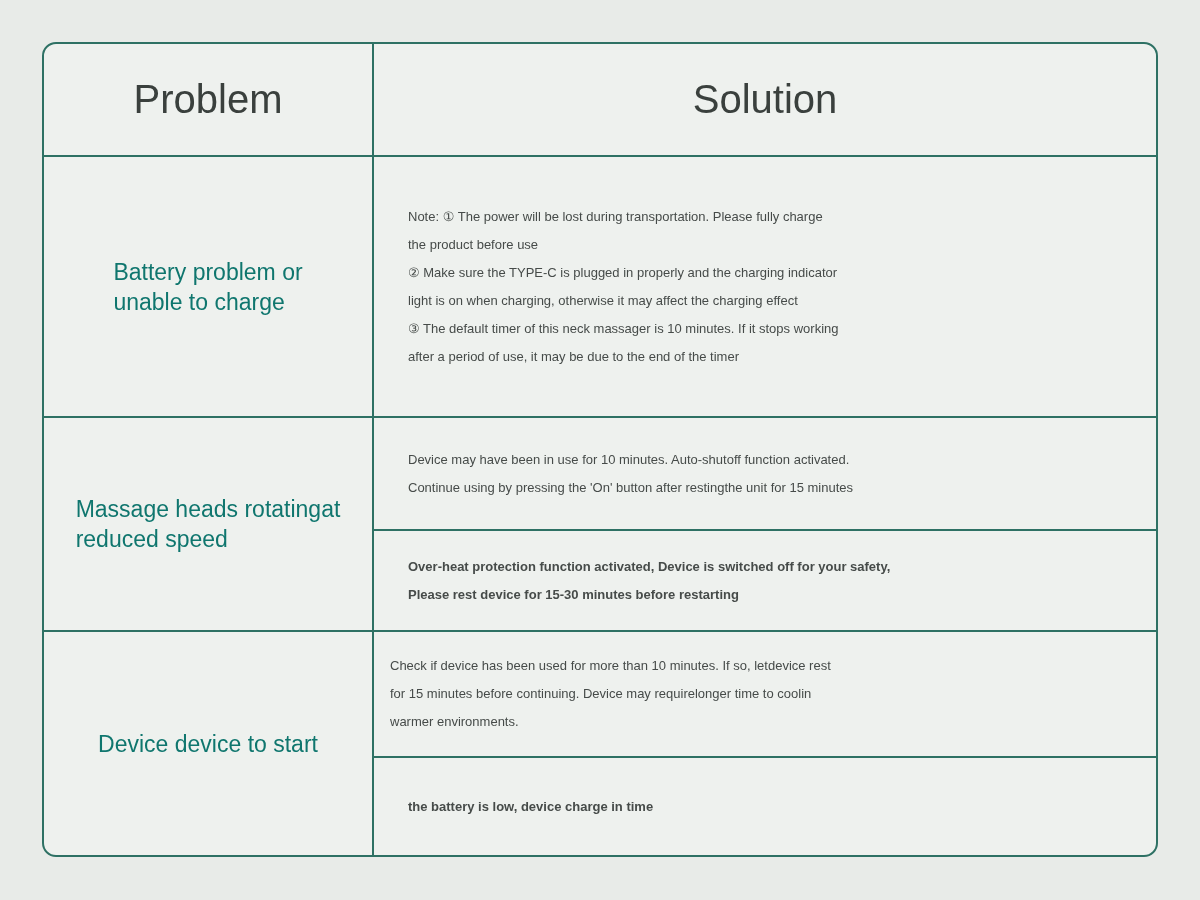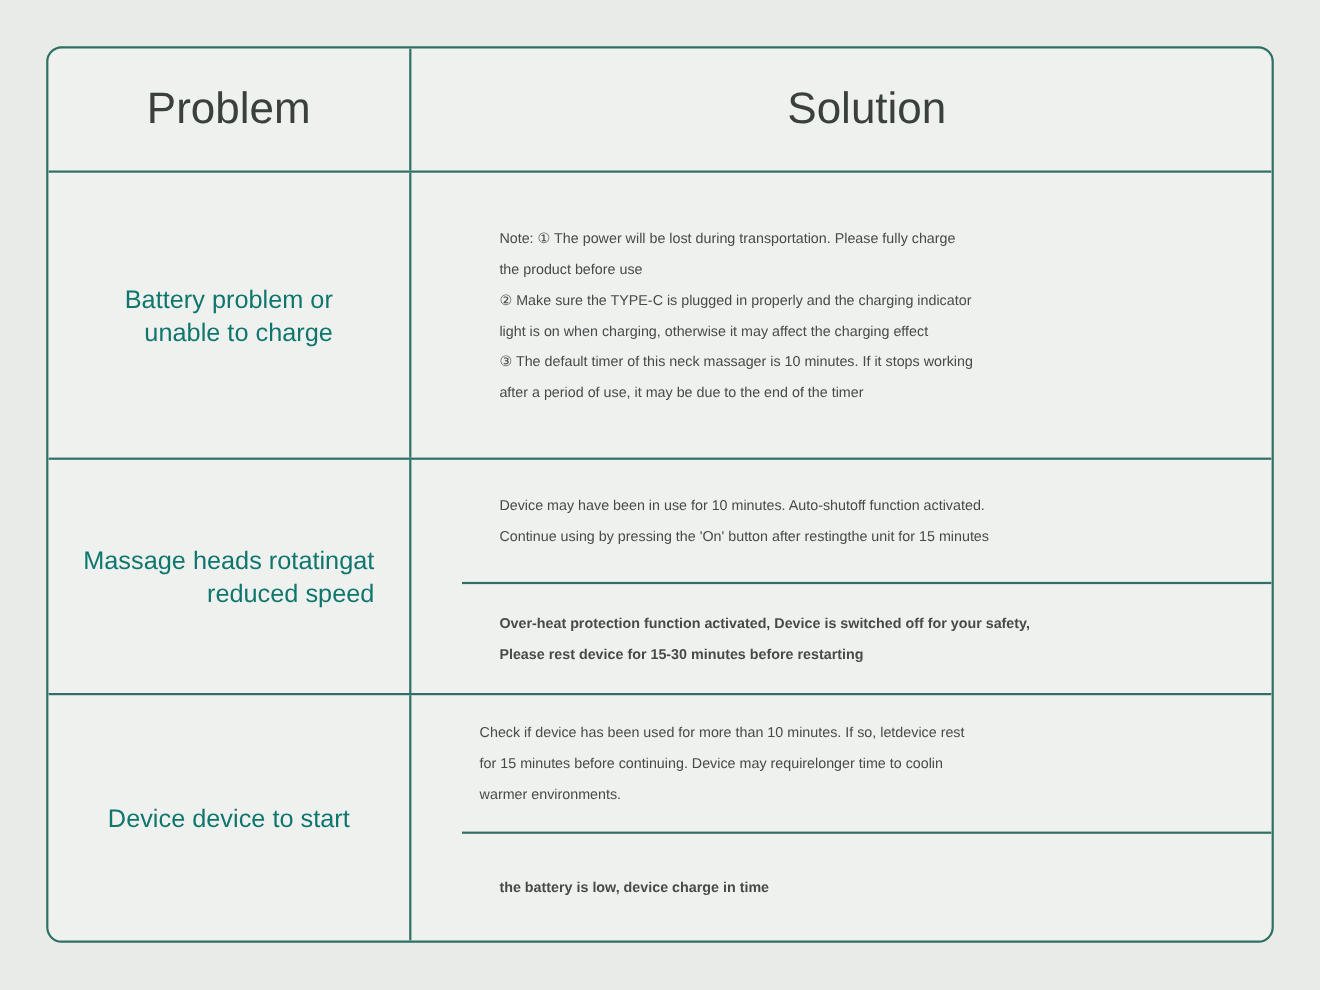"Problem" .problem-col { text-align: right -> left }
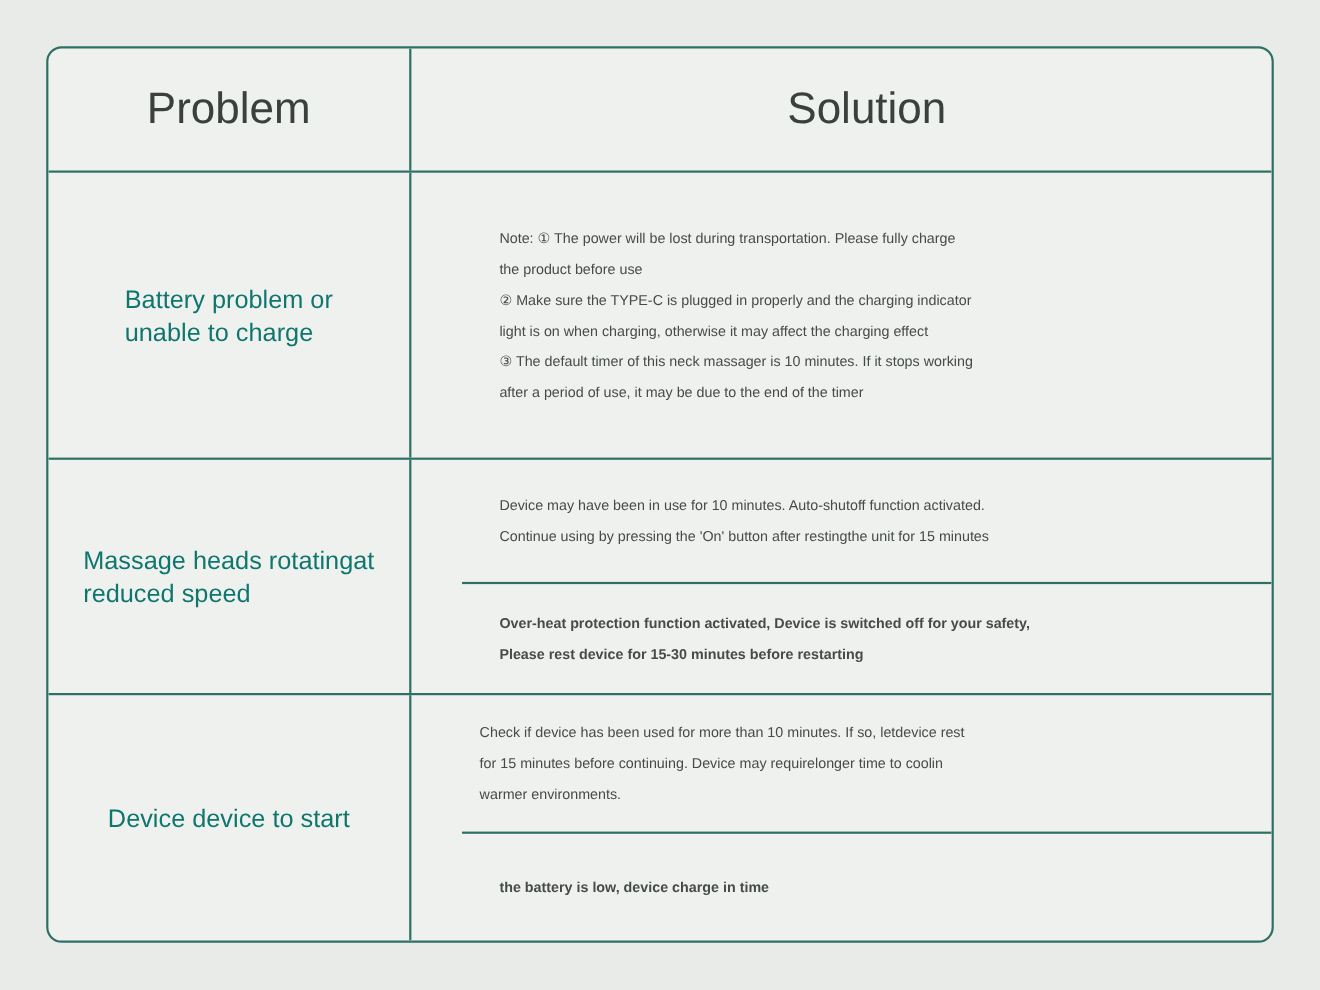"Solution" .solution-col { margin-left: 46px -> none }
